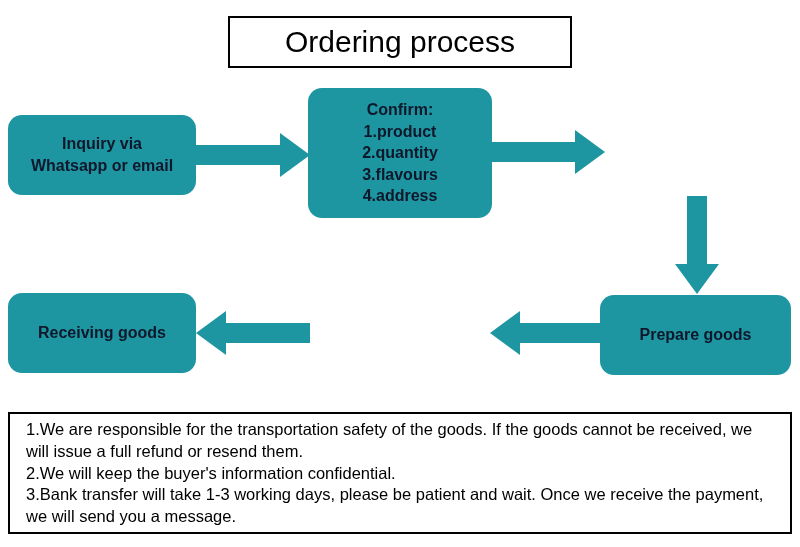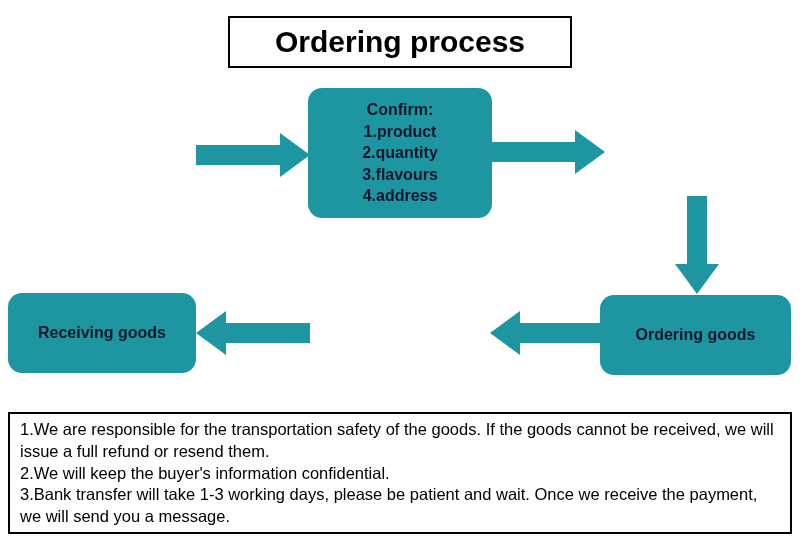"Ordering process" .title-box { font-weight: bold -> normal }
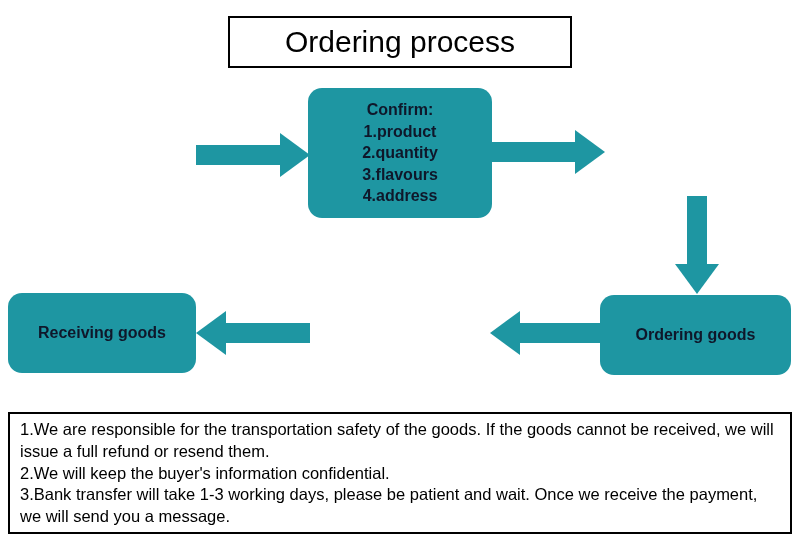"Inquiry via" div.node { html: none -> <div>Inquiry via Whatsapp or email</div> }
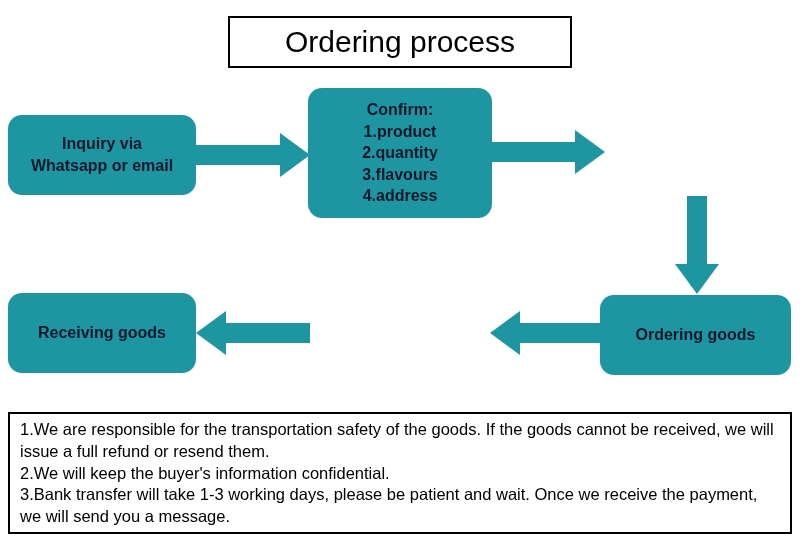"Ordering goods" div.node { text: Ordering -> Prepare }
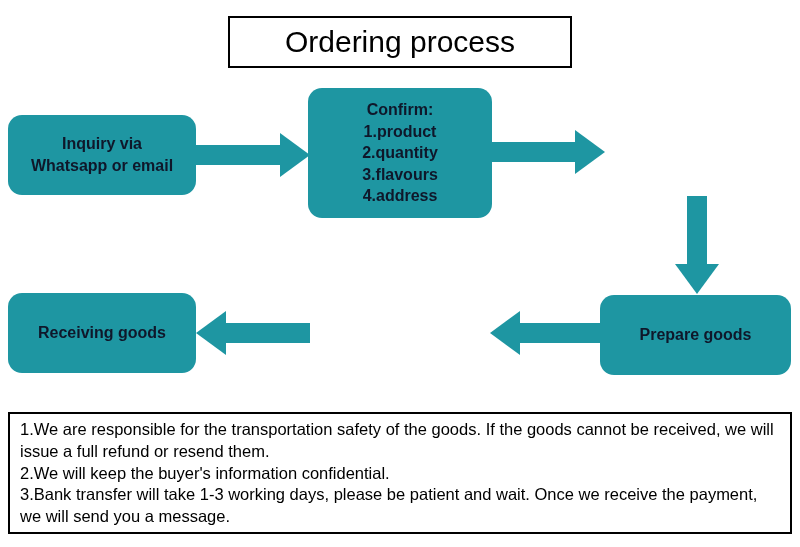"1.We are responsible for the" .notes-box { padding: 5px 10px -> 5px 16px }
